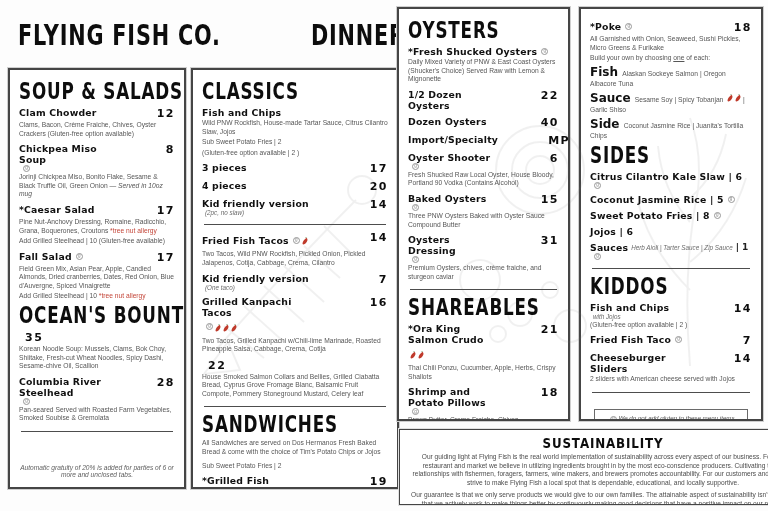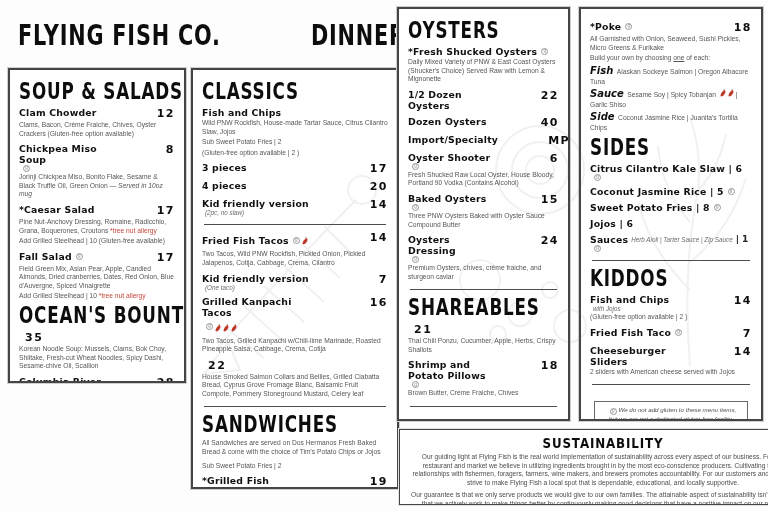"Fish" .seg-b { font-size: 10px -> 12px; font-style: italic -> none }
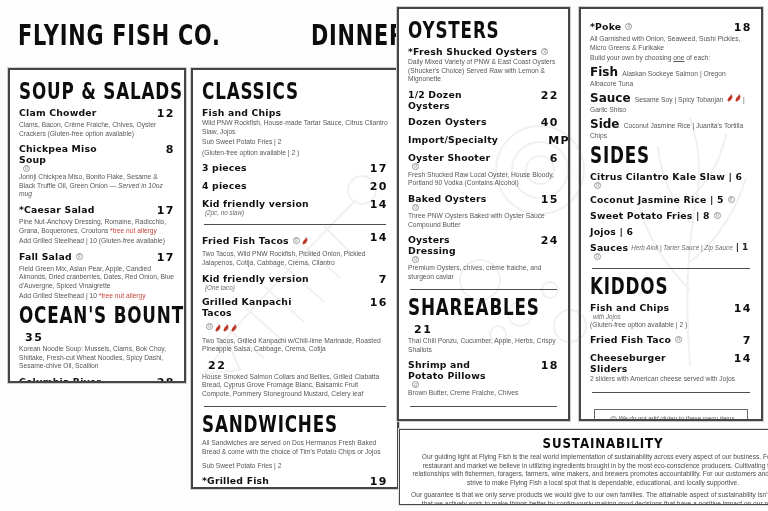"SOUP & SALADS" #box-left { height: 315px -> 421px }
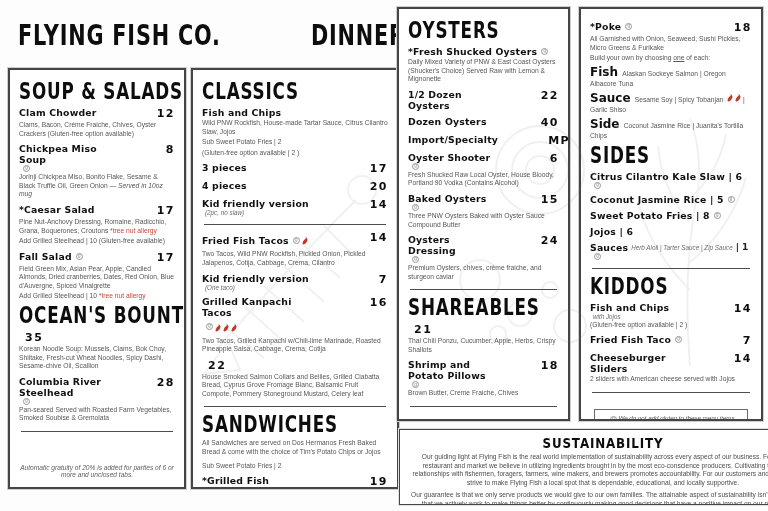"24" span.price { text: 24 -> 31 }
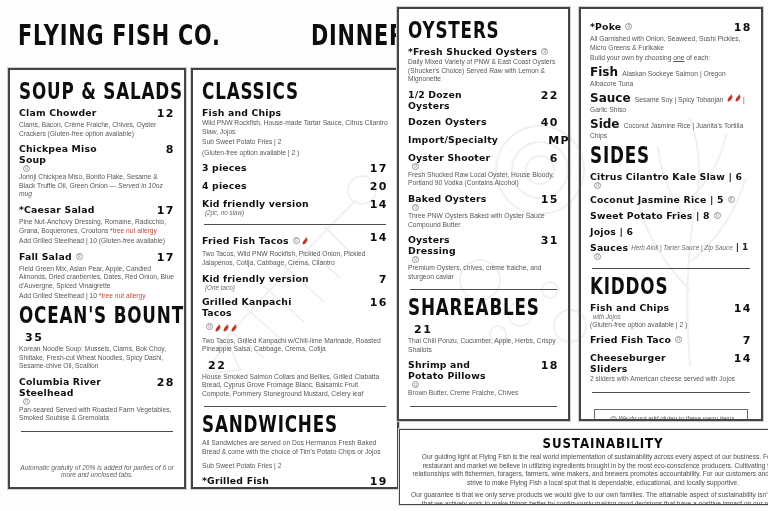"*Ora King Salmon Crudo" div.item-left { html: none -> <div> <span>*Ora King Salmon Crudo</span> <span><svg> <path></path> <path></path> </svg></span> <span><svg> <path></path> <path></path> </svg></span> </div> }
